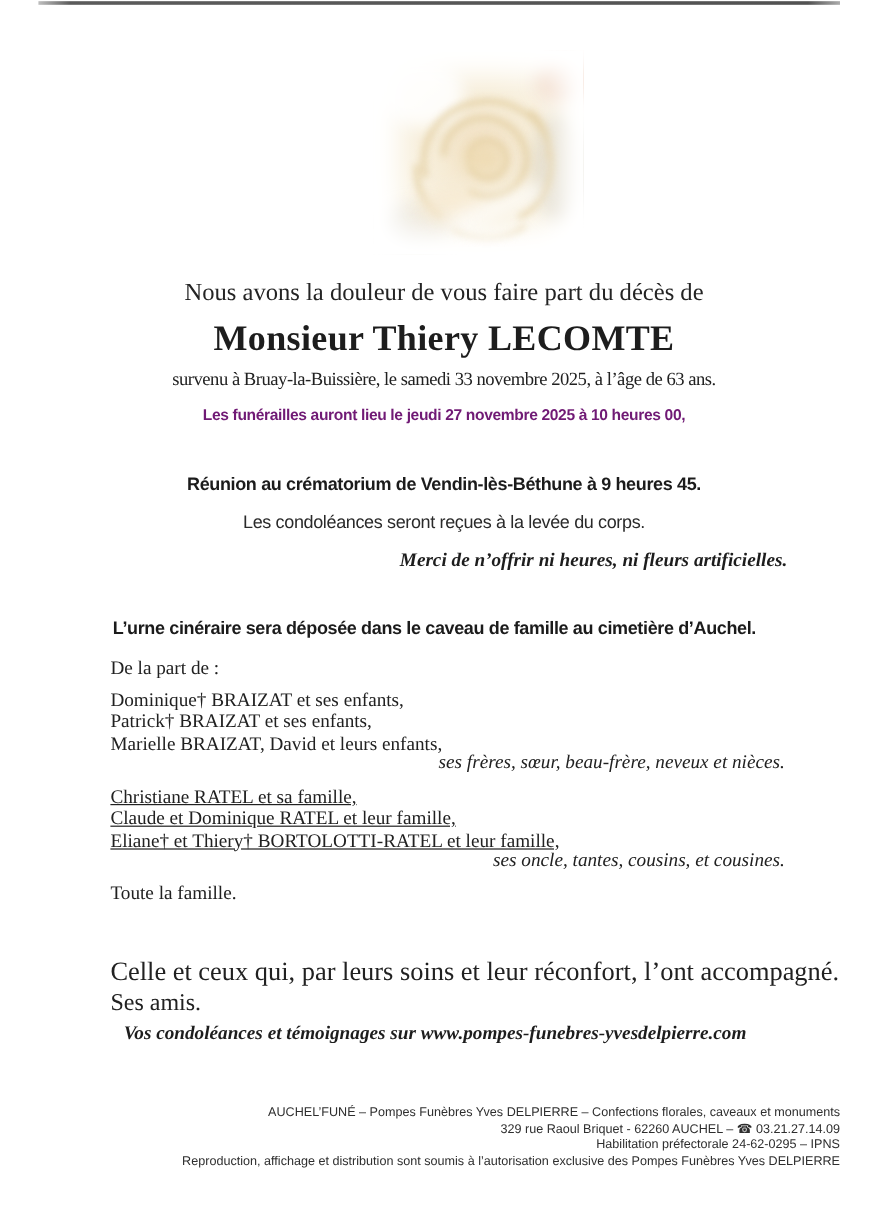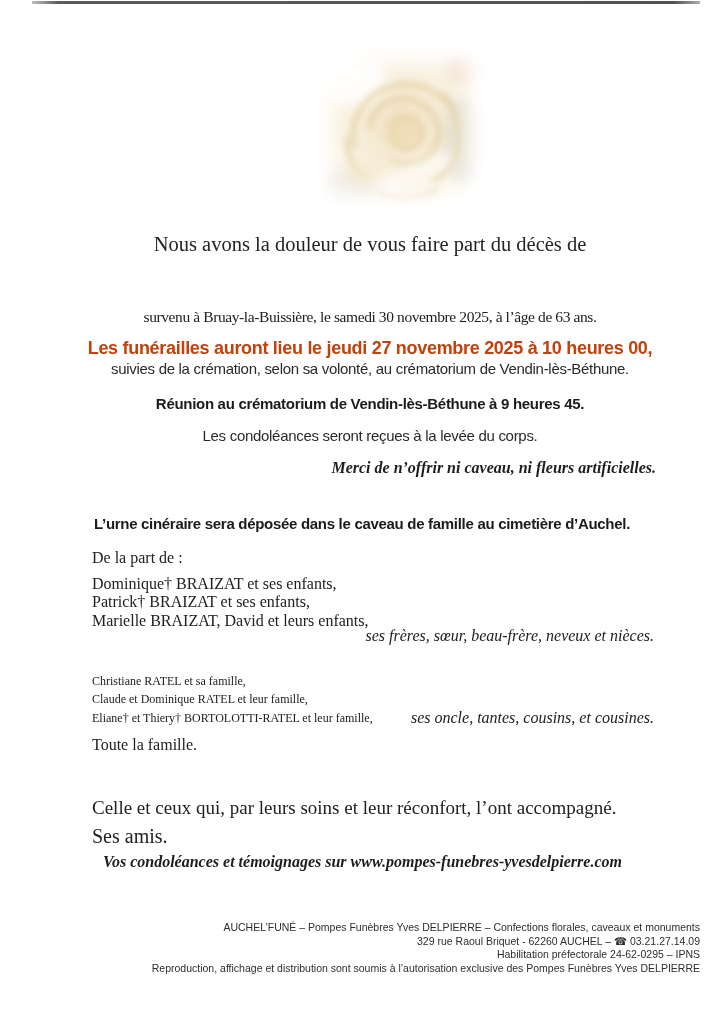"Monsieur Thiery LECOMTE" h1.abs { html: none -> <h1>Monsieur Thiery LECOMTE</h1> }
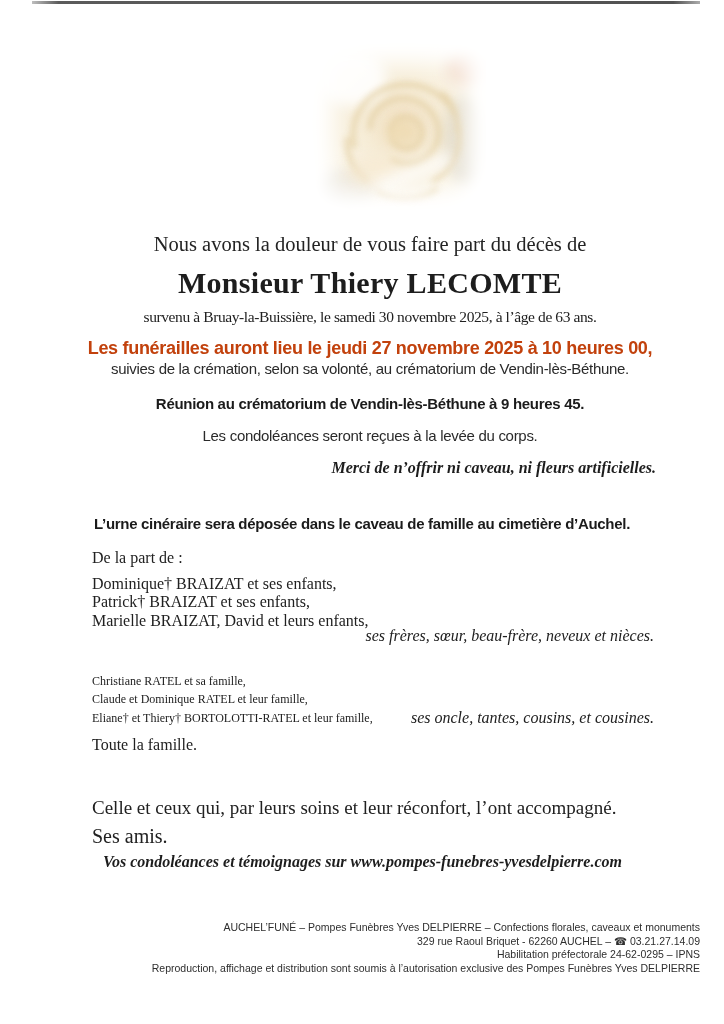"survenu à Bruay-la-Buissière, le samedi" p.abs { text: 30 -> 33 }
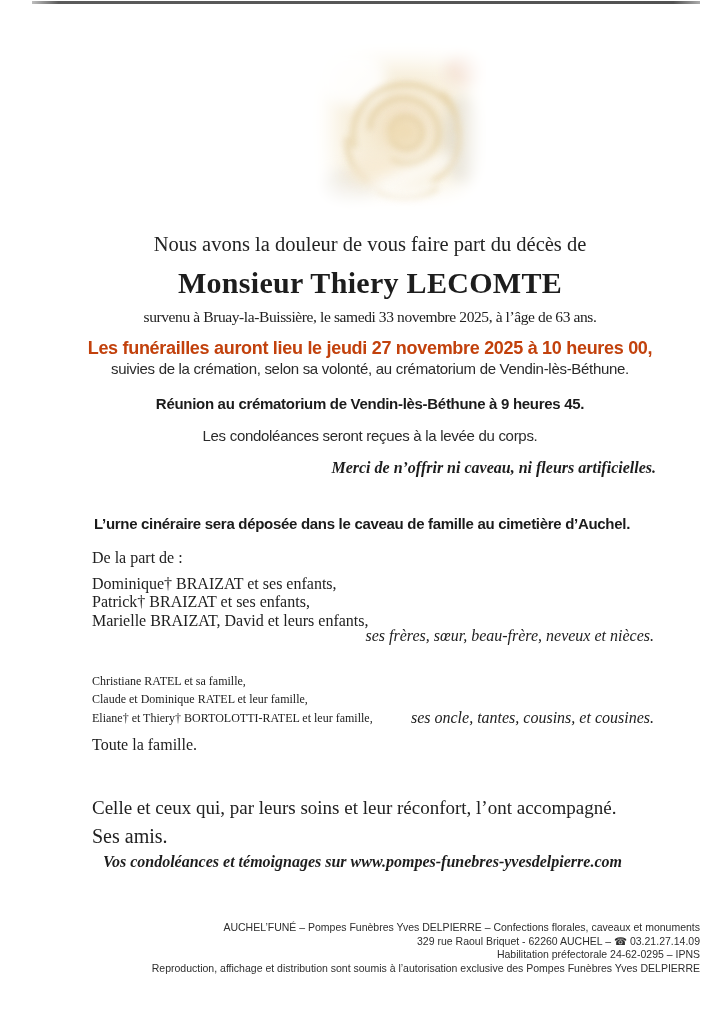"Les funérailles auront lieu le" .funeral1 { color: #c2410c -> #701a75; font-size: 18px -> 13px }
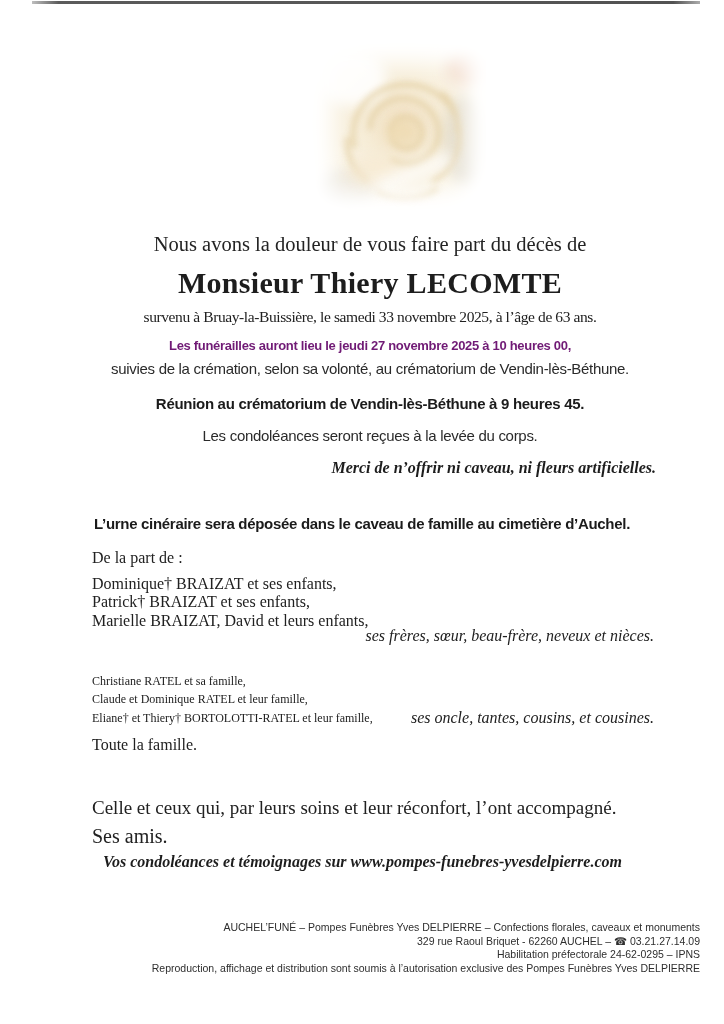"suivies de la crémation, selon" p.abs { html: <p>suivies de la crémation, selon sa volonté, au crématorium de Vendin-lès-Béthune.</p> -> none }
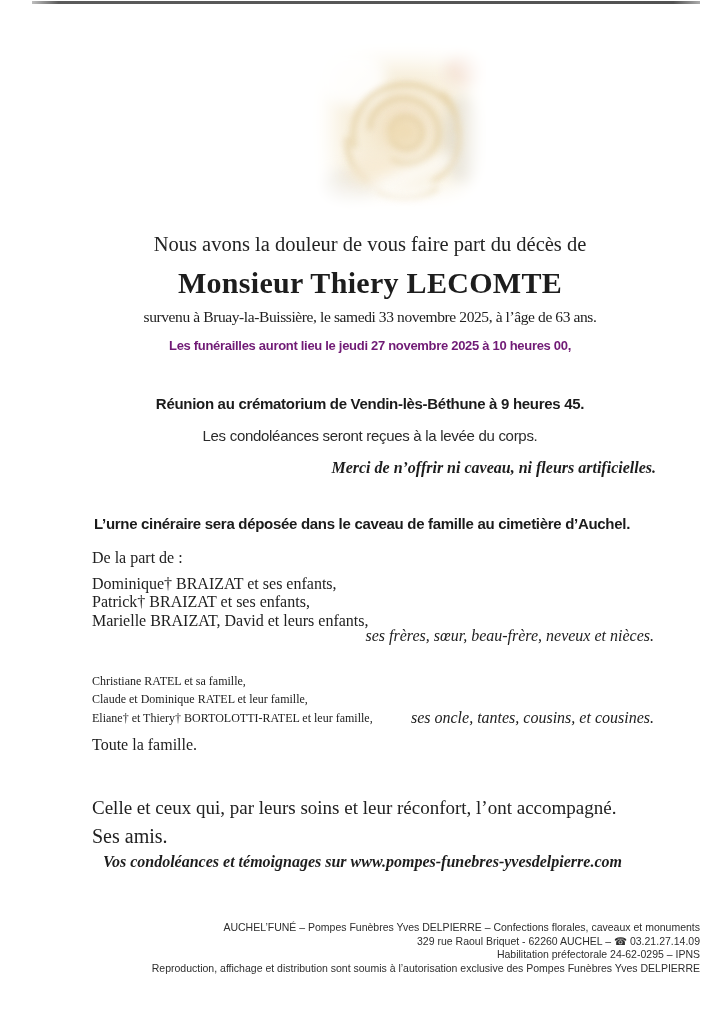"Merci de n’offrir ni caveau," p.abs { text: caveau -> heures }
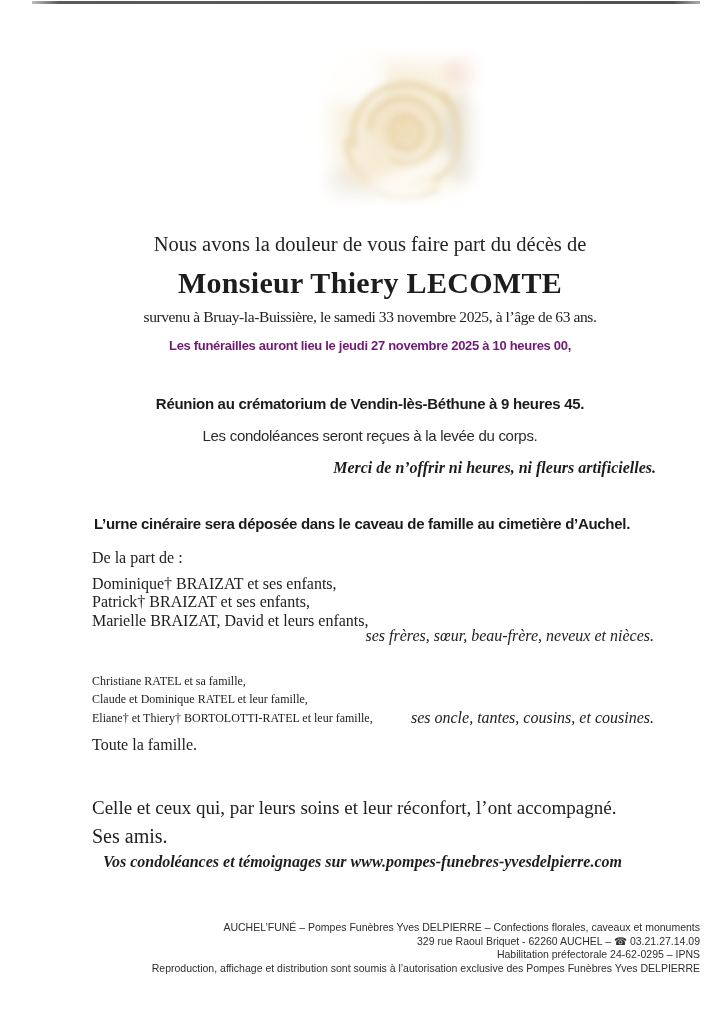"Christiane RATEL et sa famille," .group2 { font-size: 12px -> 16px; text-decoration: none -> underline; top: 672px -> 656px }
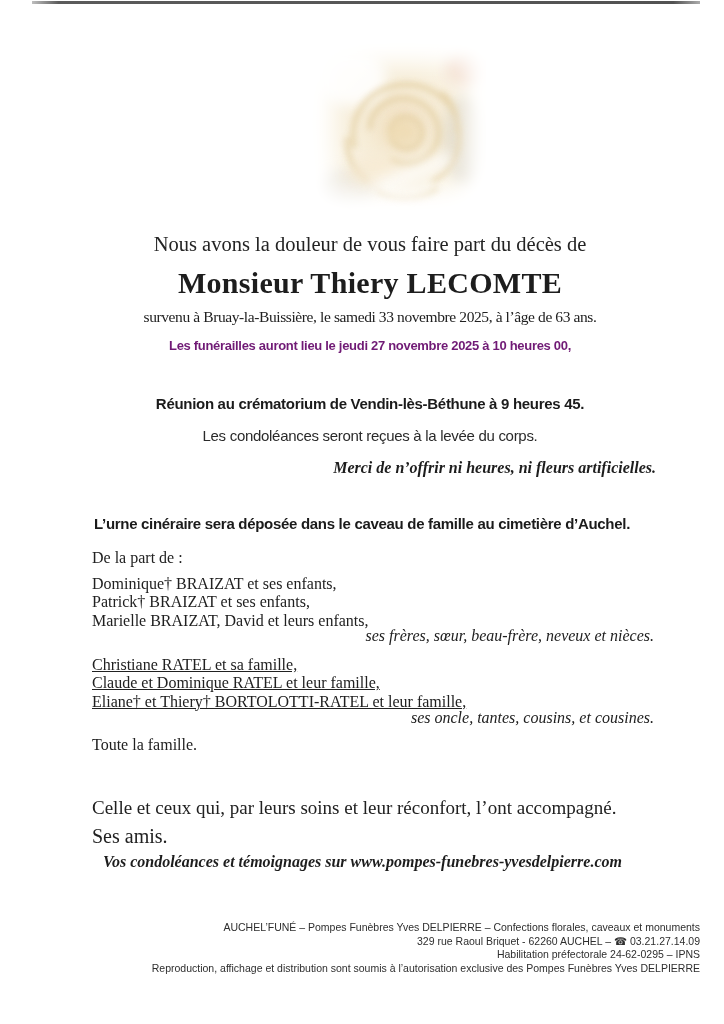"Celle et ceux qui, par" .celle { font-size: 19px -> 22px }
